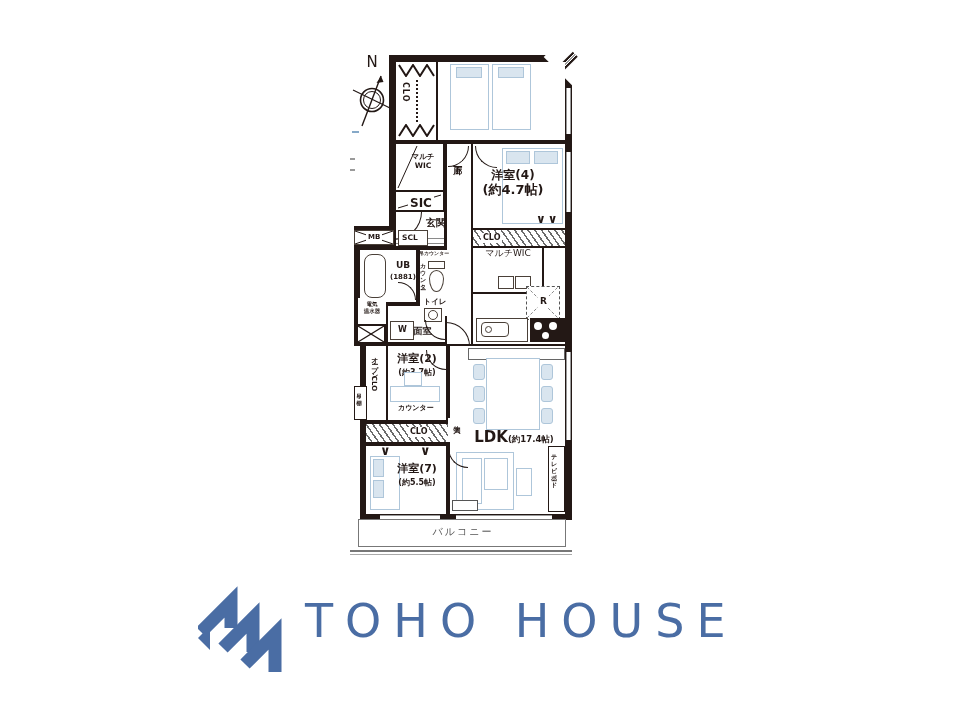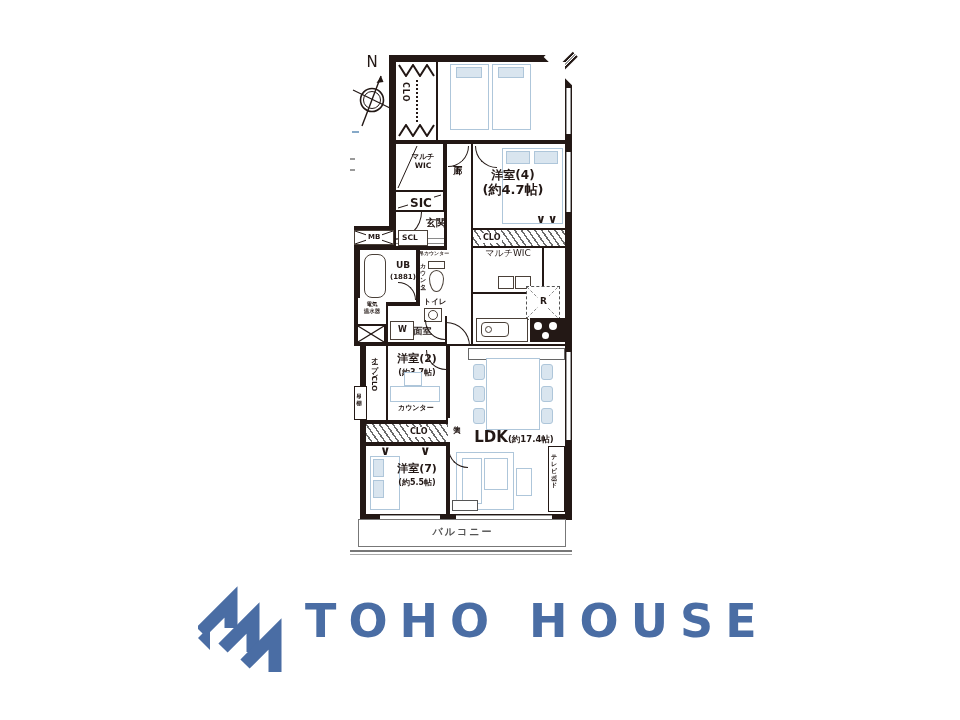"バルコニー" div.abs { font-weight: 700 -> 400 }
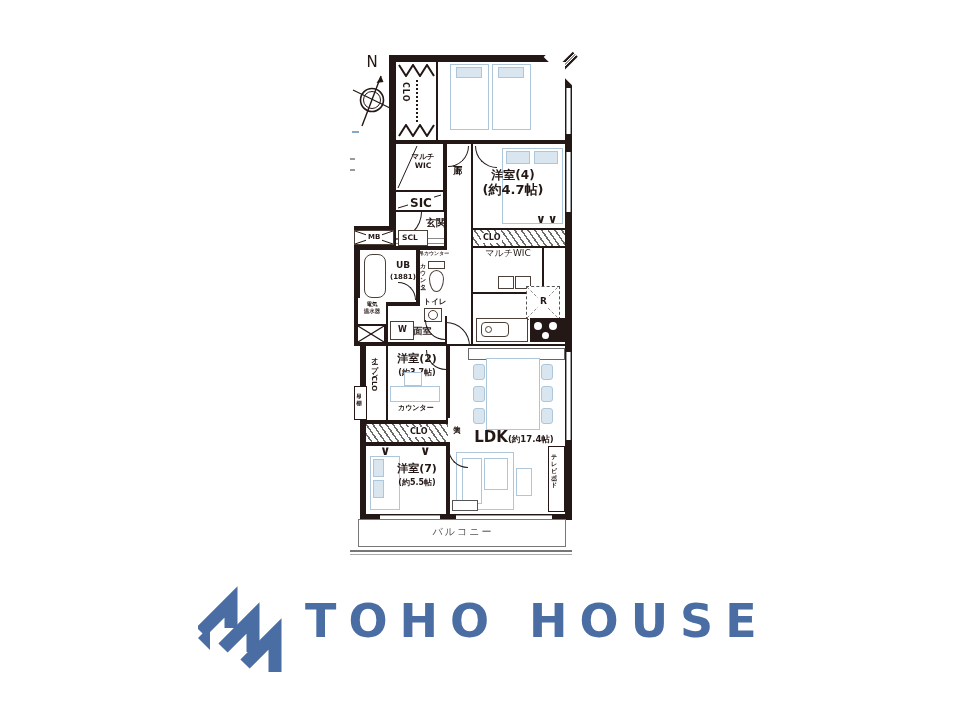"TOHO HOUSE" .logo-text { font-weight: bold -> normal }
